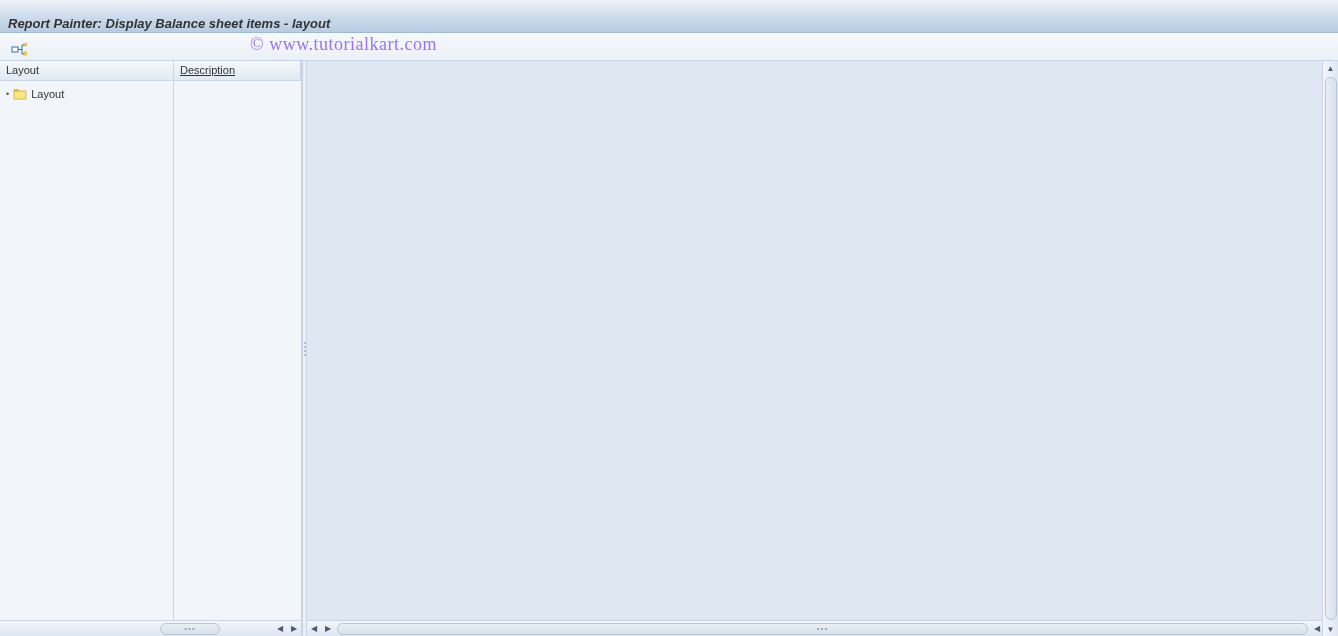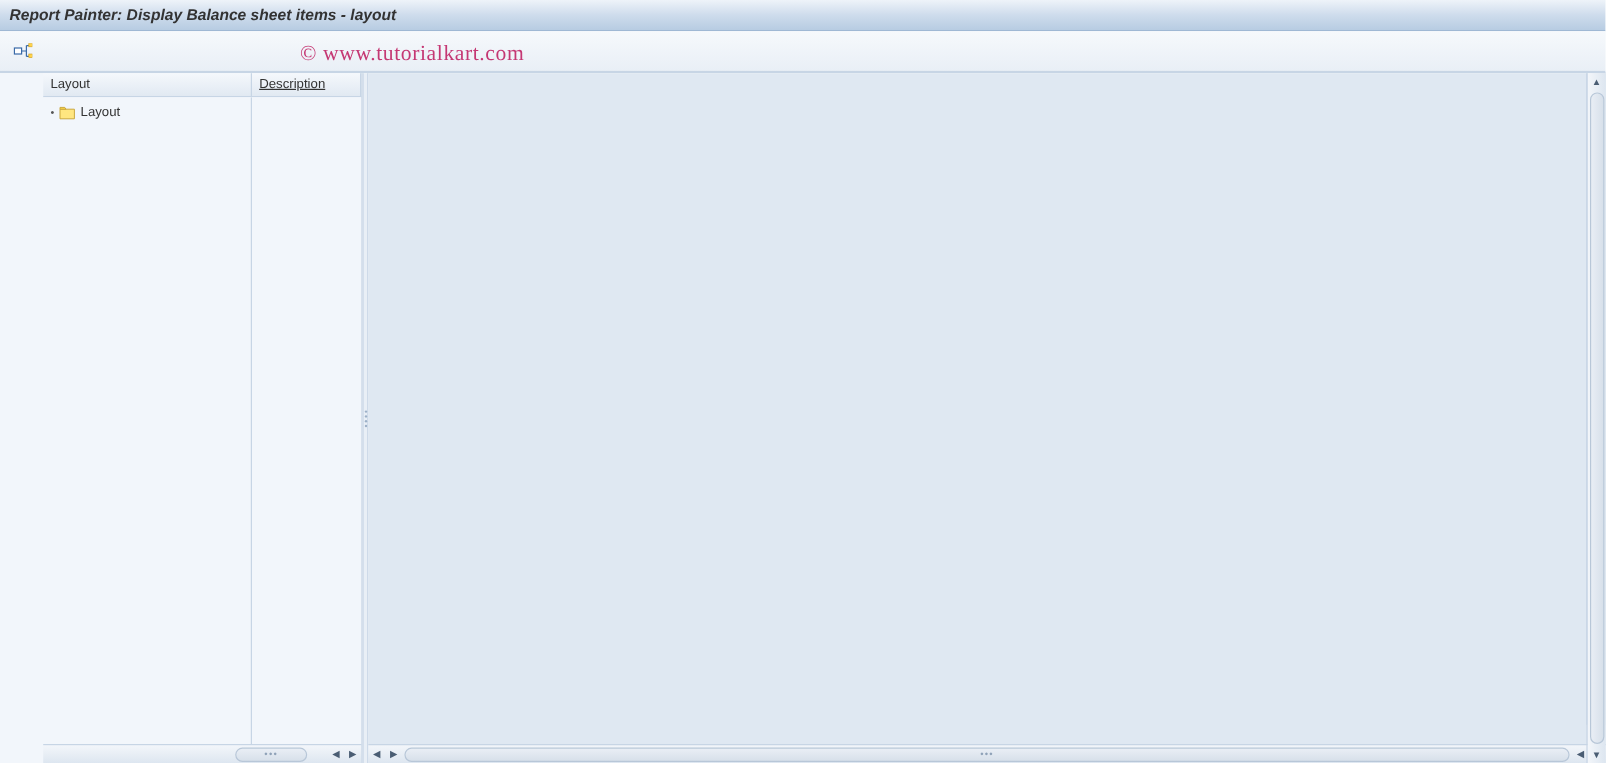"Report Painter: Display Balance sheet" .titlebar { padding: 5px 8px -> 16px 8px }
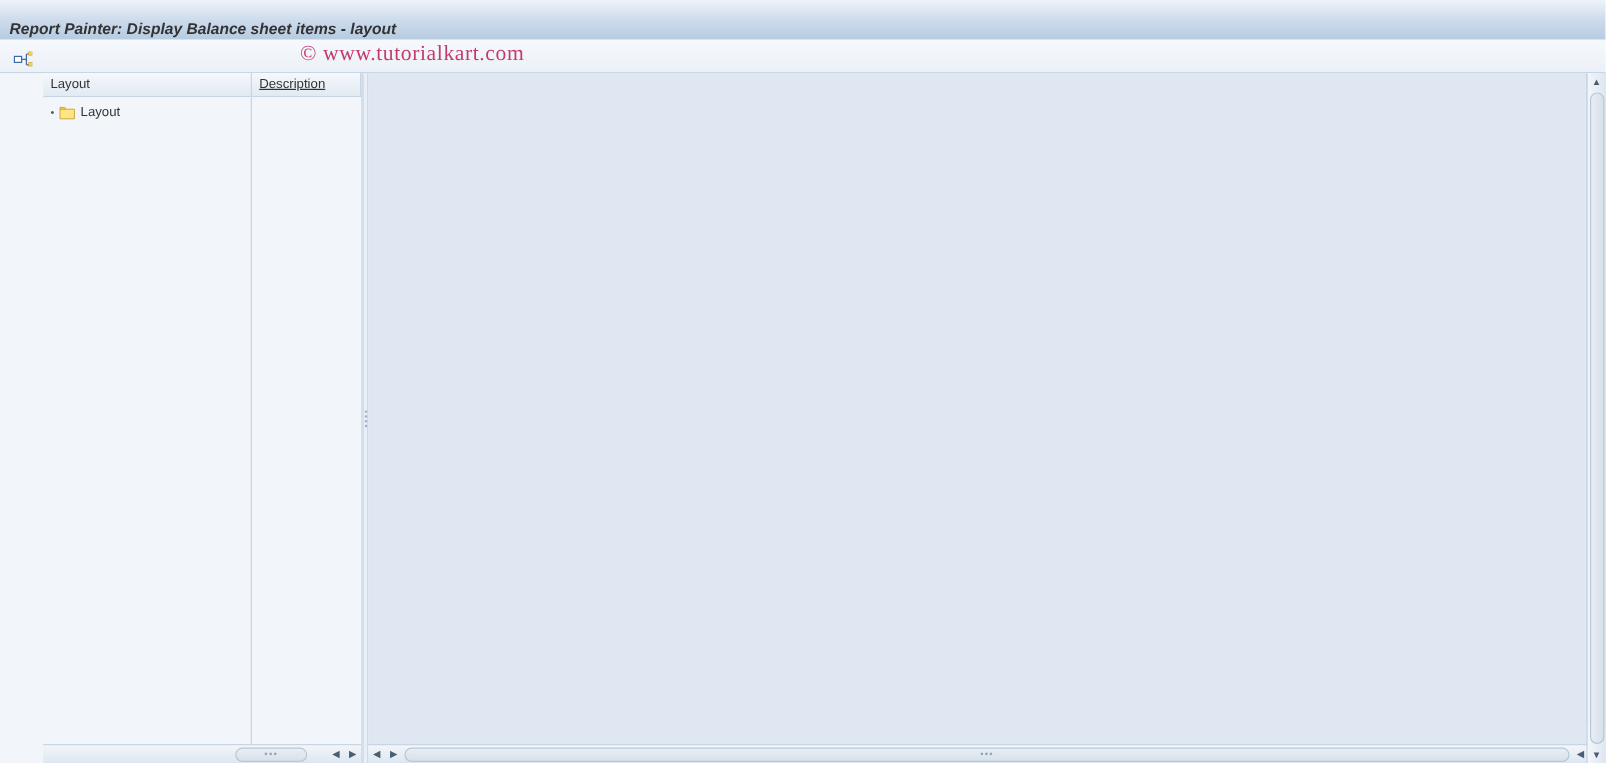"© www.tutorialkart.com" .watermark { color: #be185d -> #8b5cf6 }
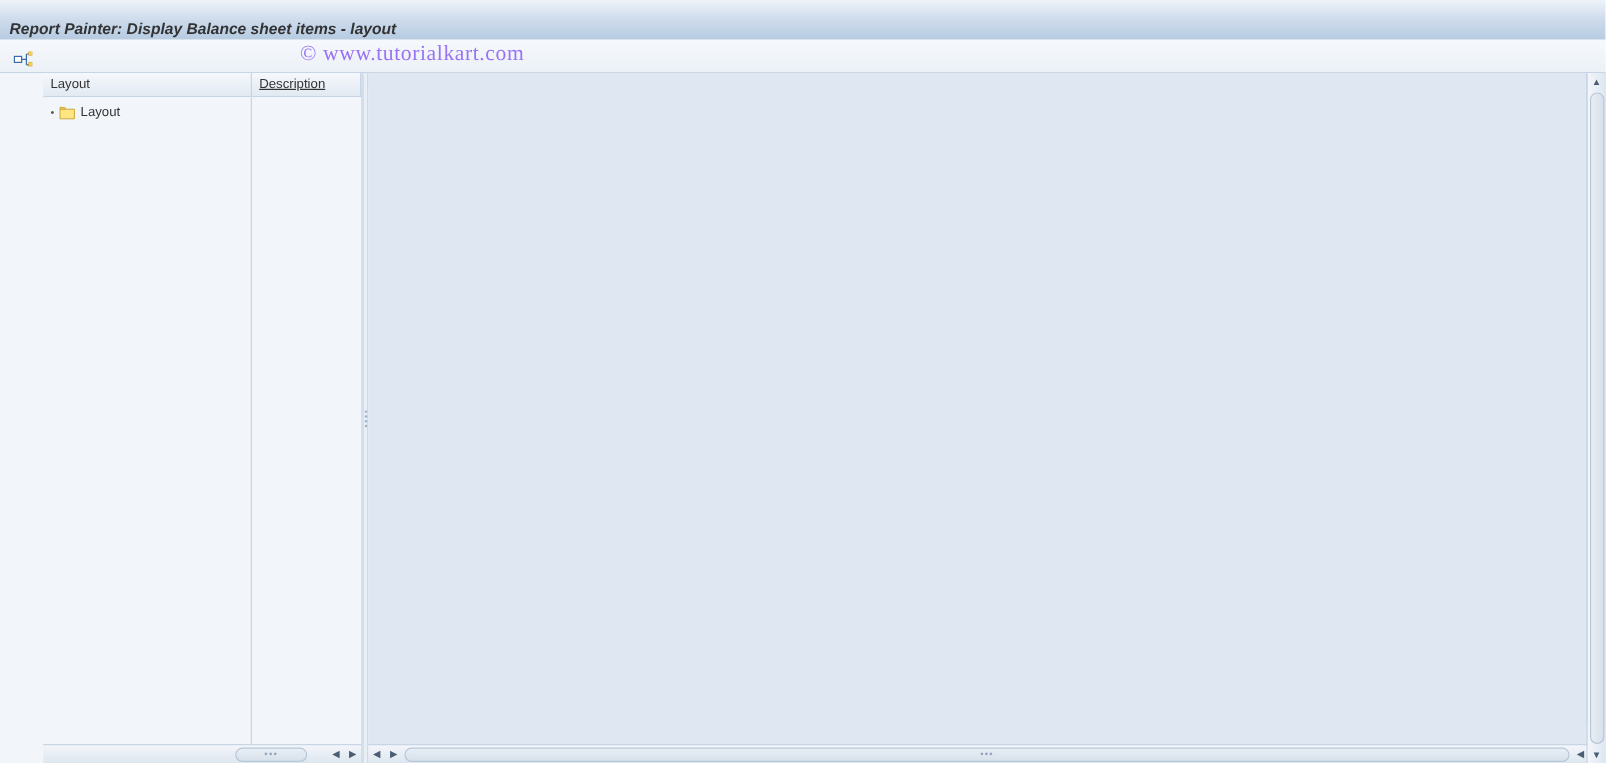"Layout" .left-pane { padding-left: 36px -> none }
